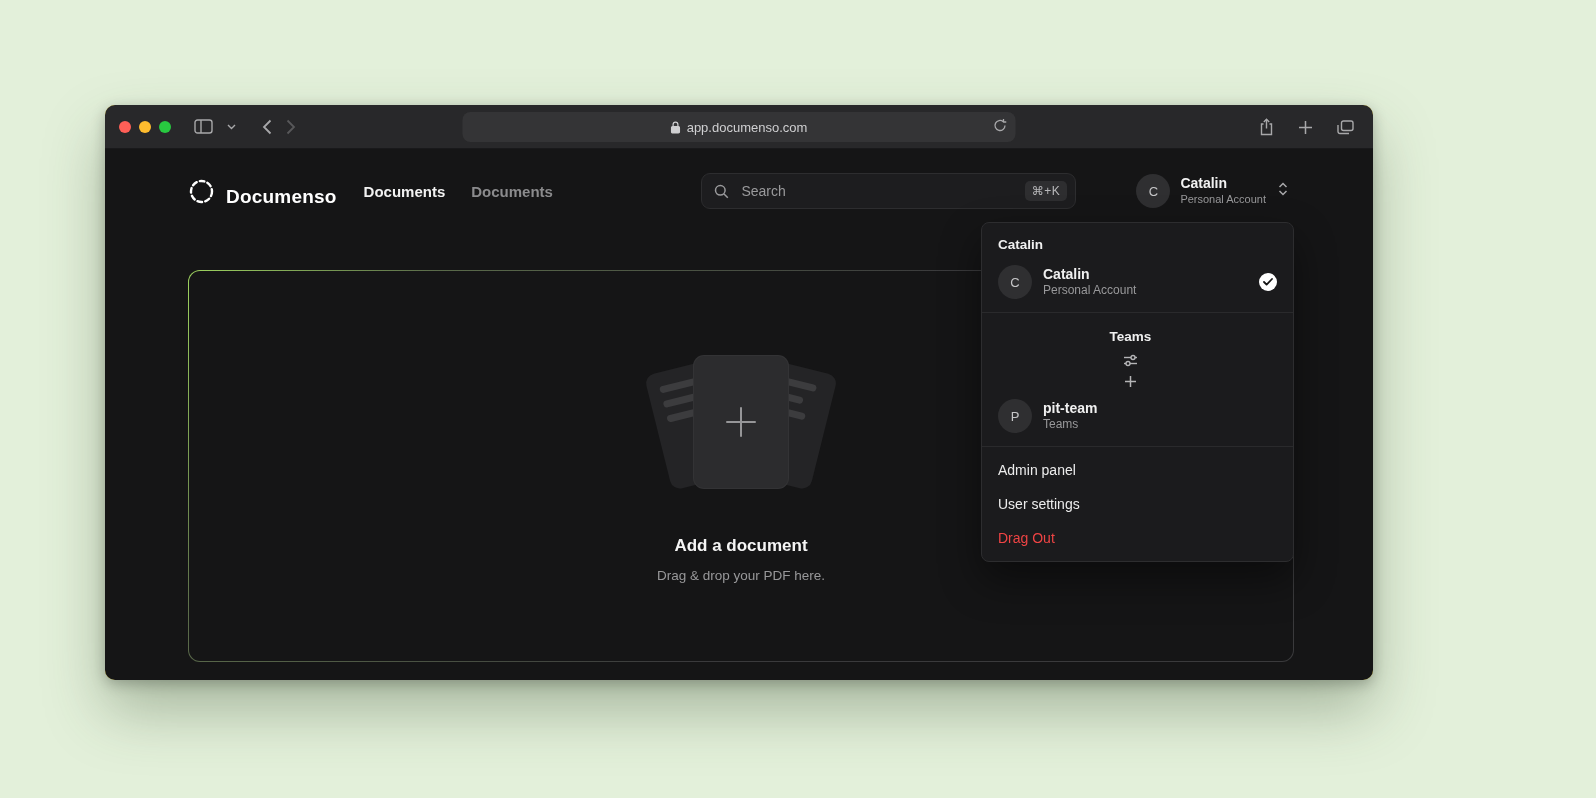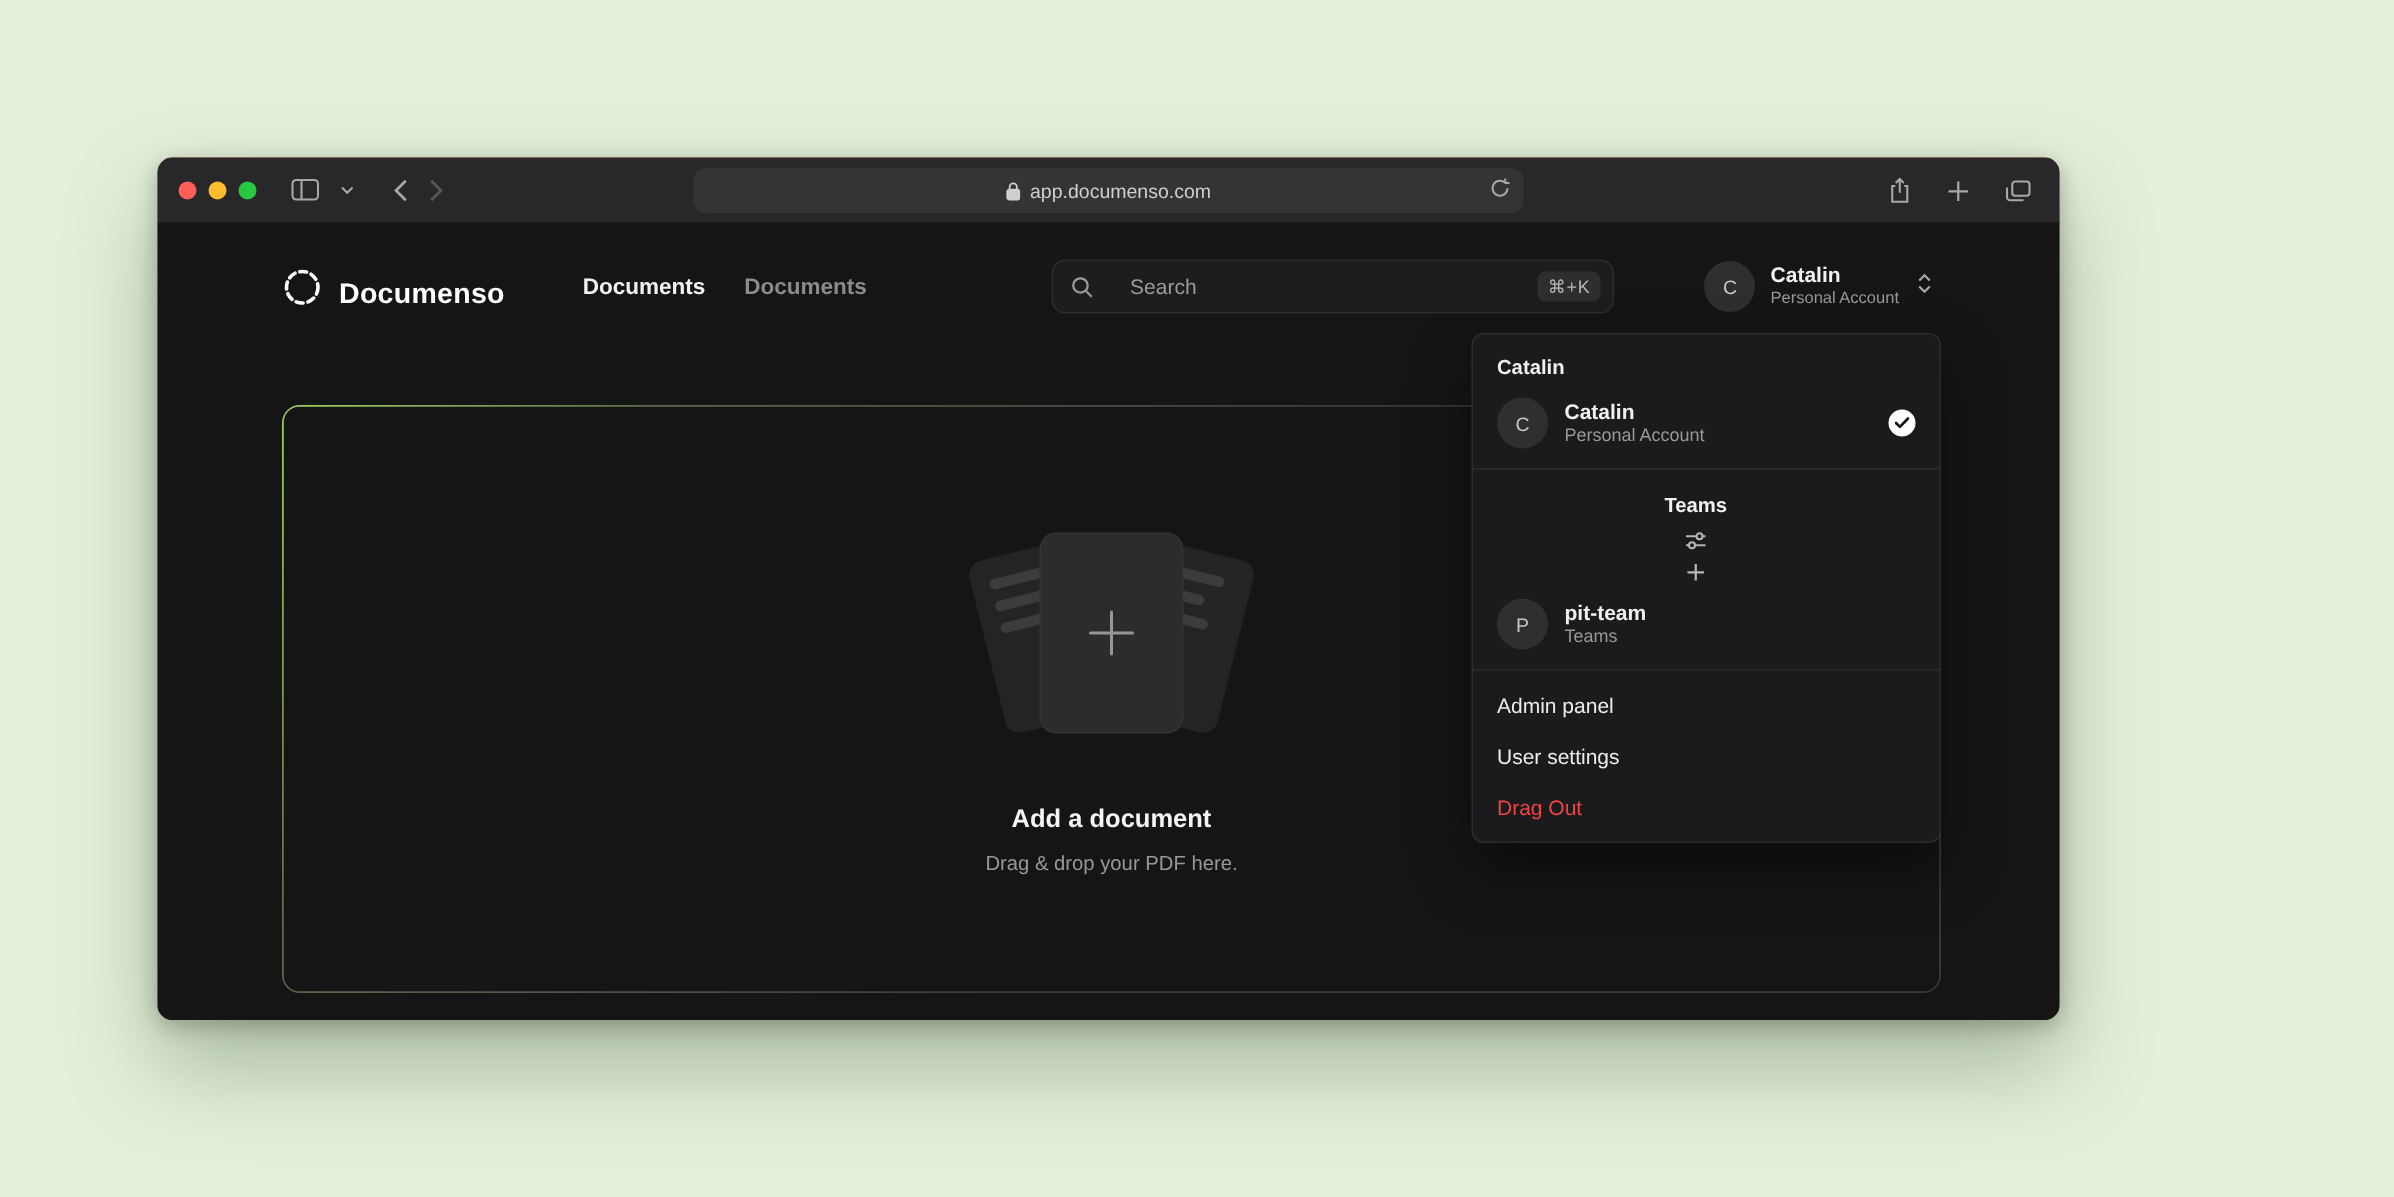"app.documenso.com" .window { background: #7f1d1d -> #fde047 }
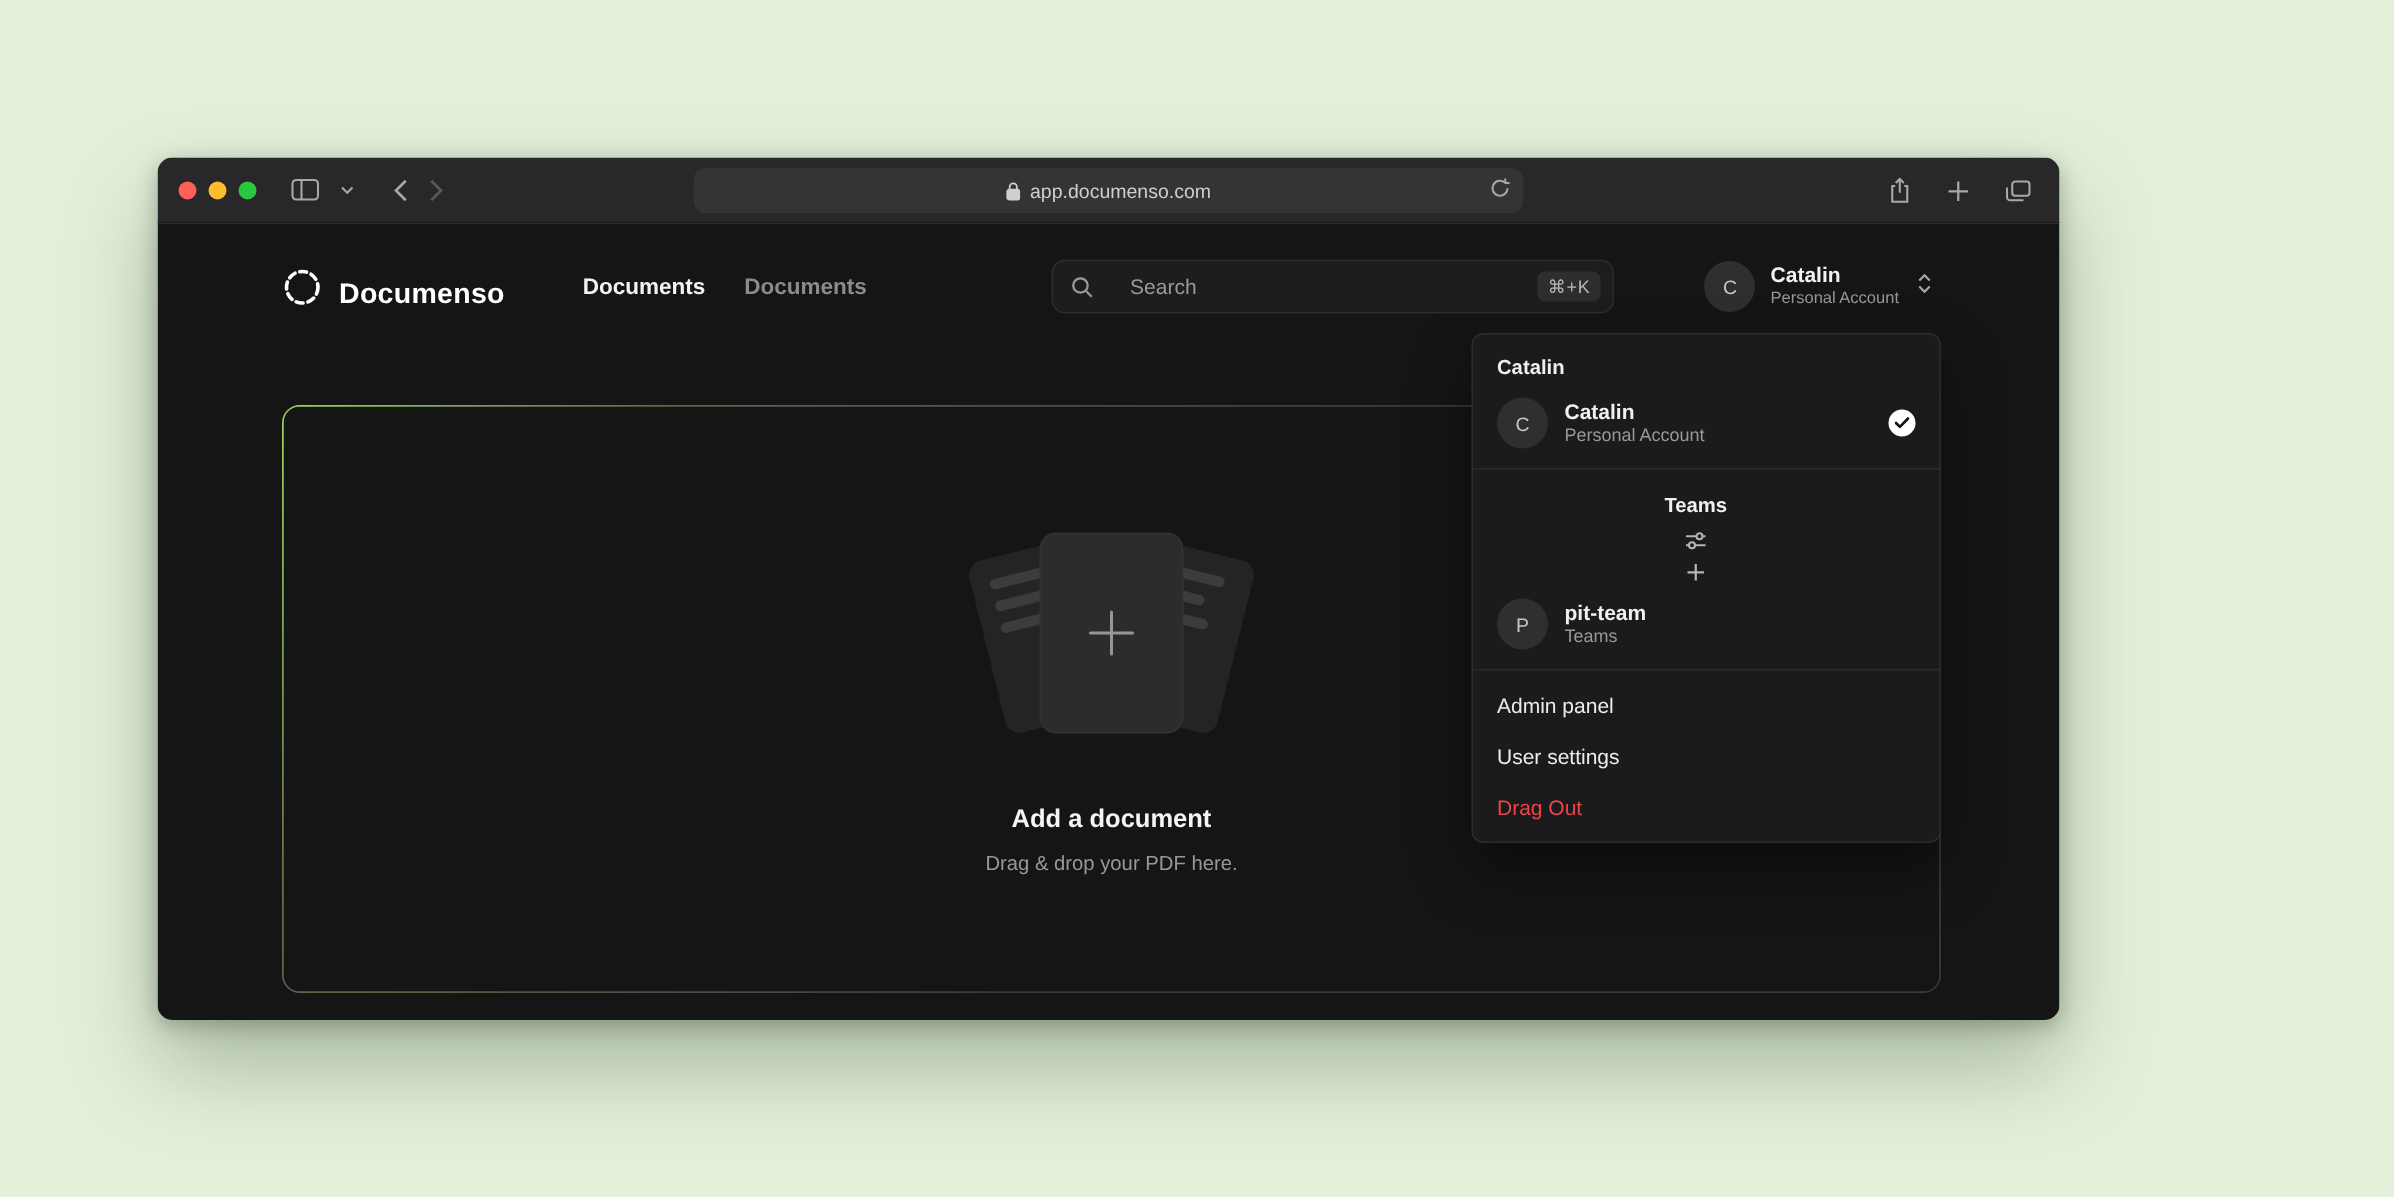"Documents" .nav { margin-left: 52px -> 27px }
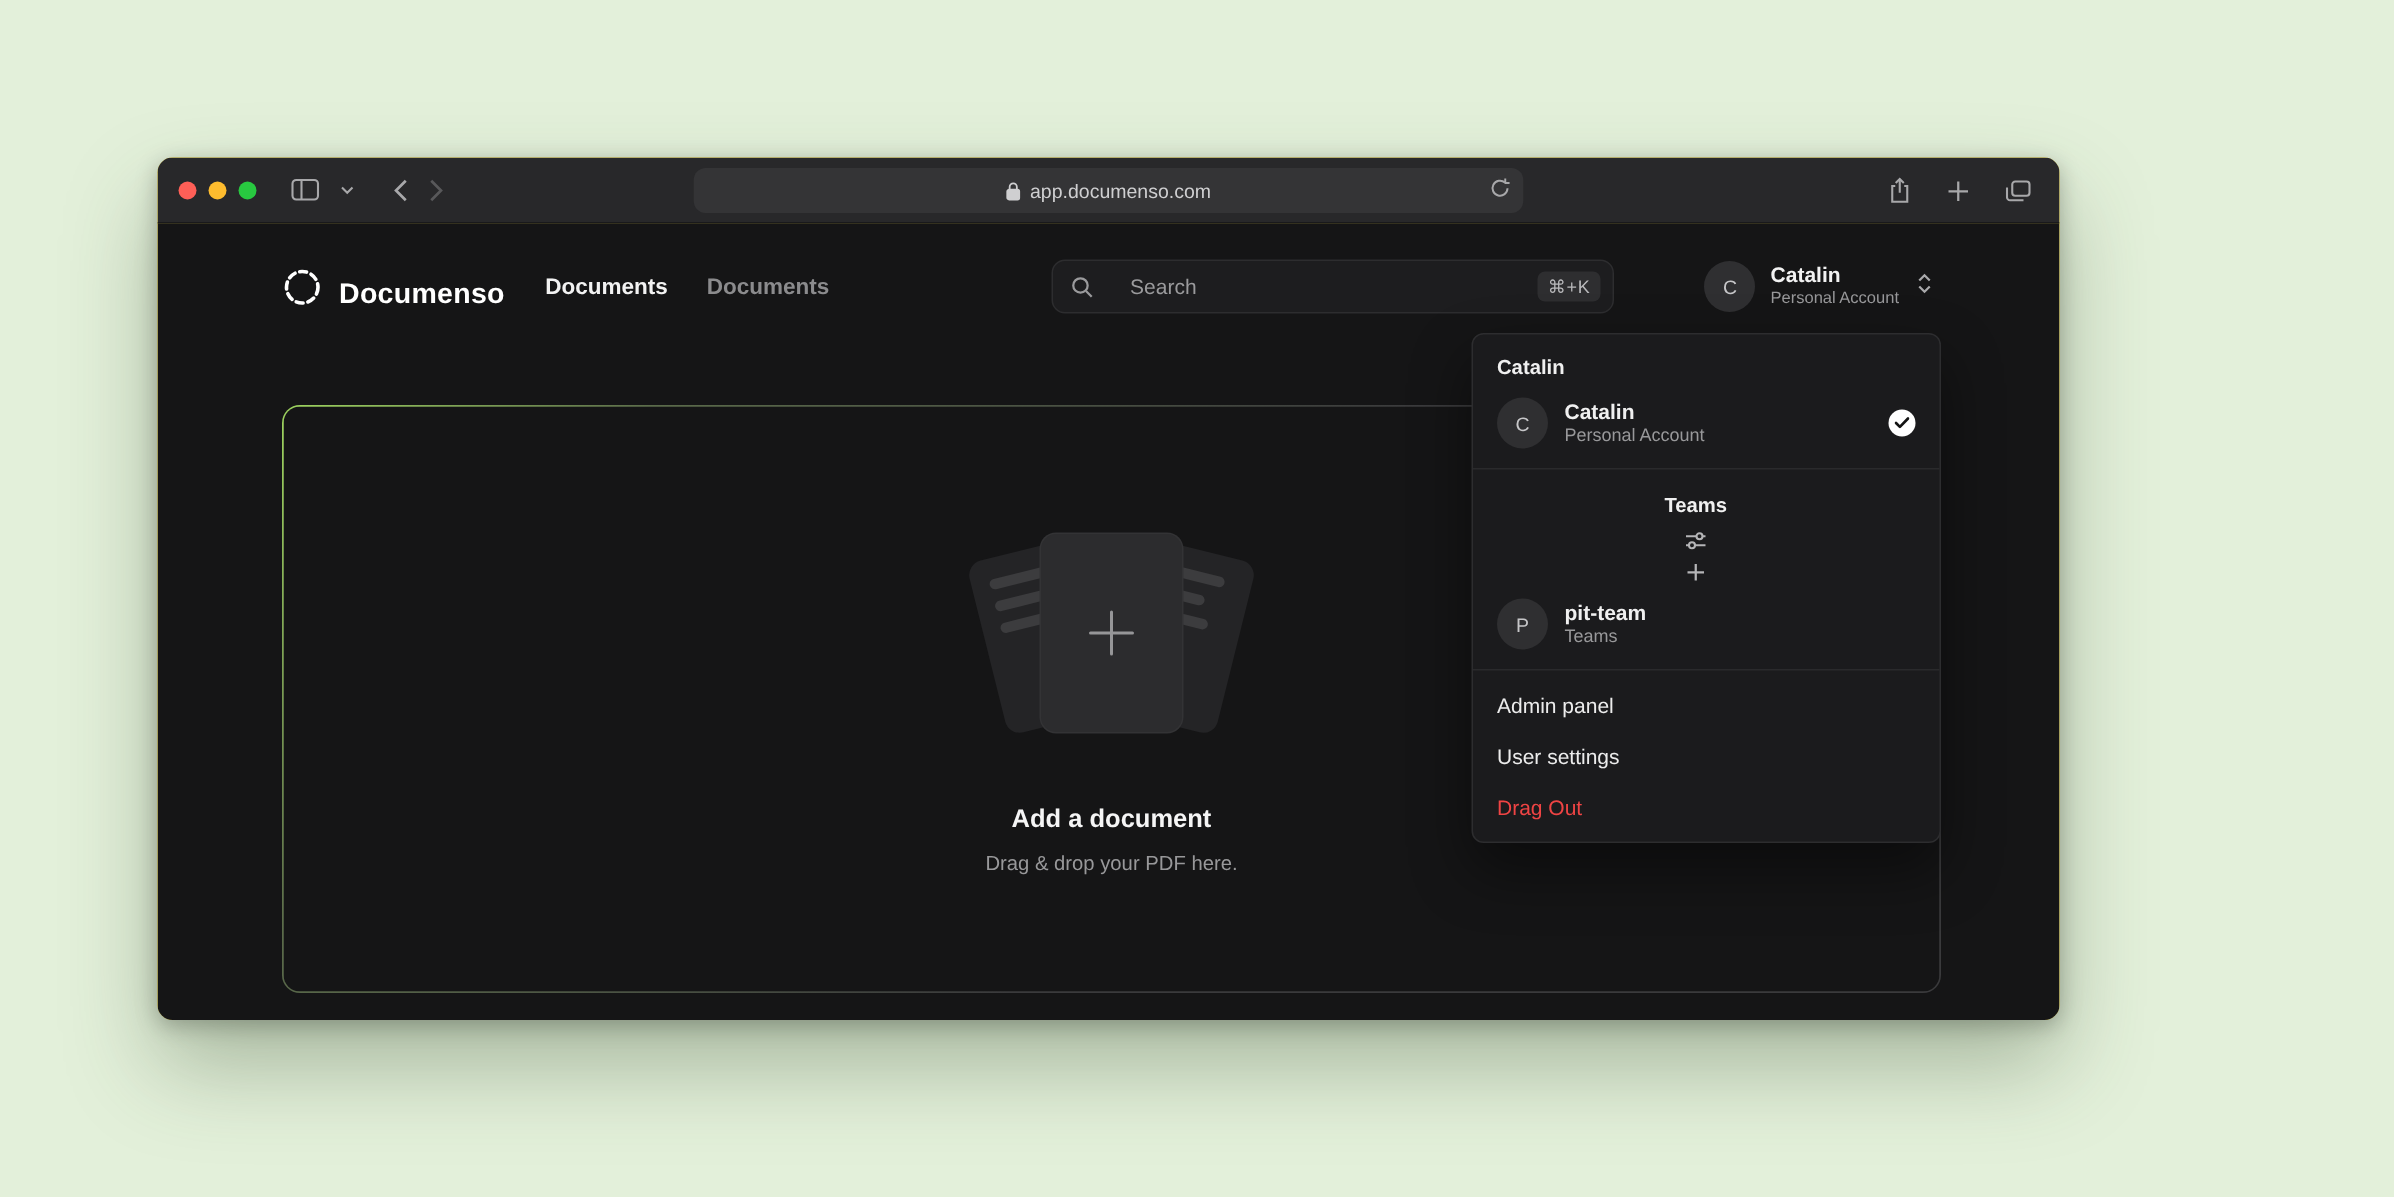"Search" .search-box { gap: 24px -> 12px }
